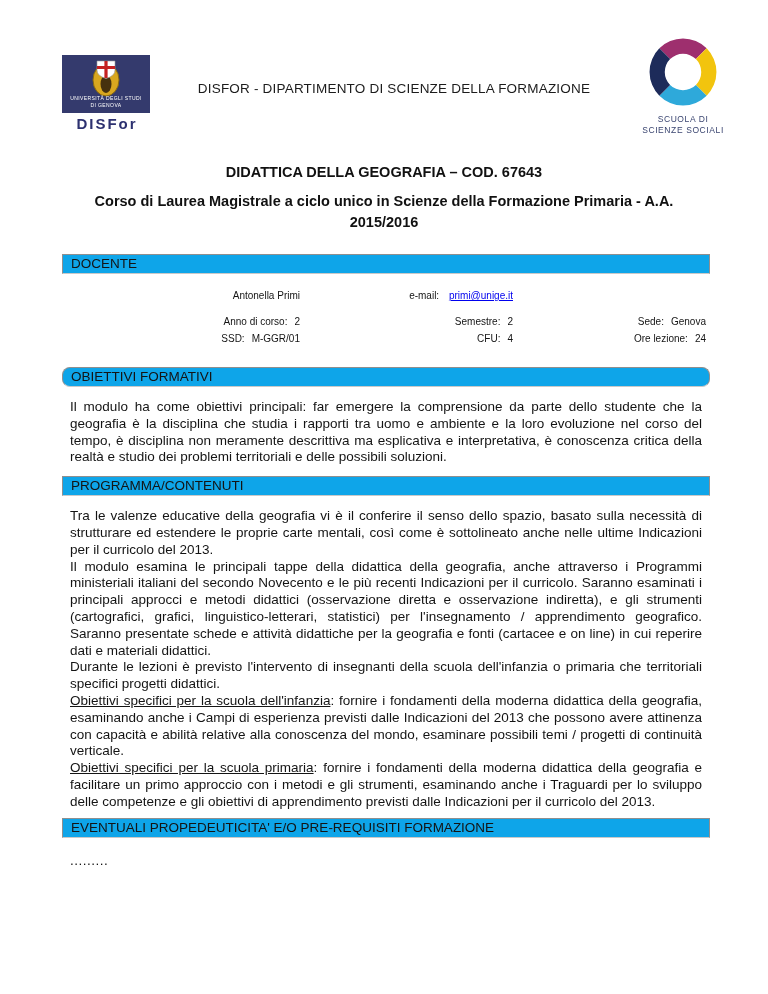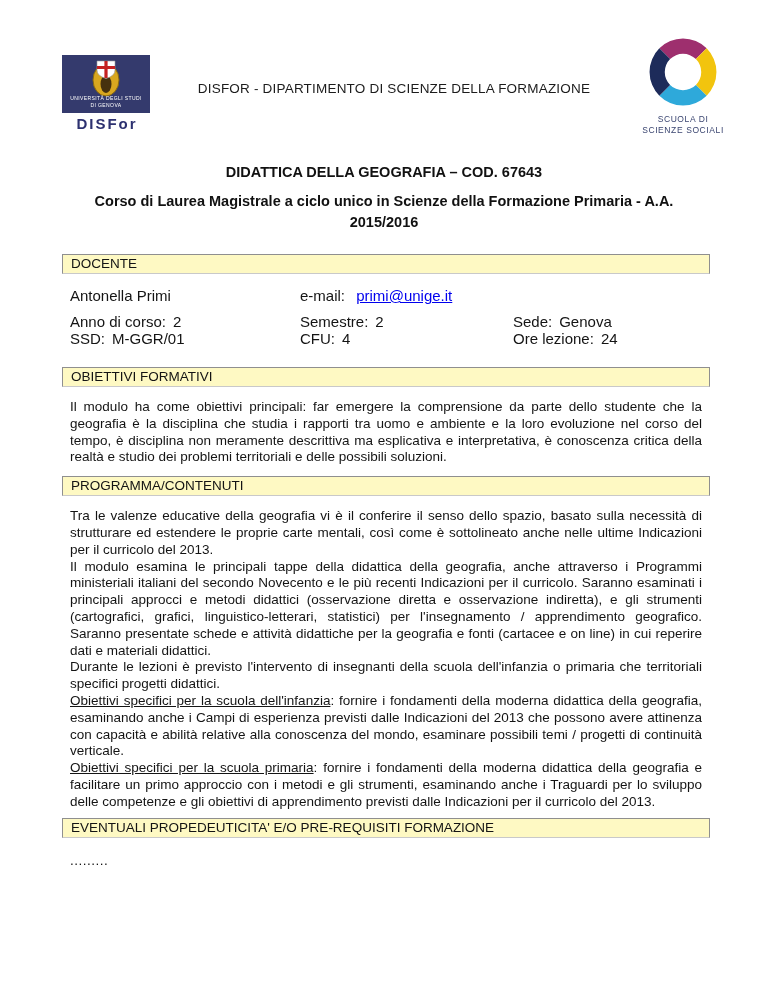"DOCENTE" .section-bar { background: #fef9c3 -> #0ea5e9 }
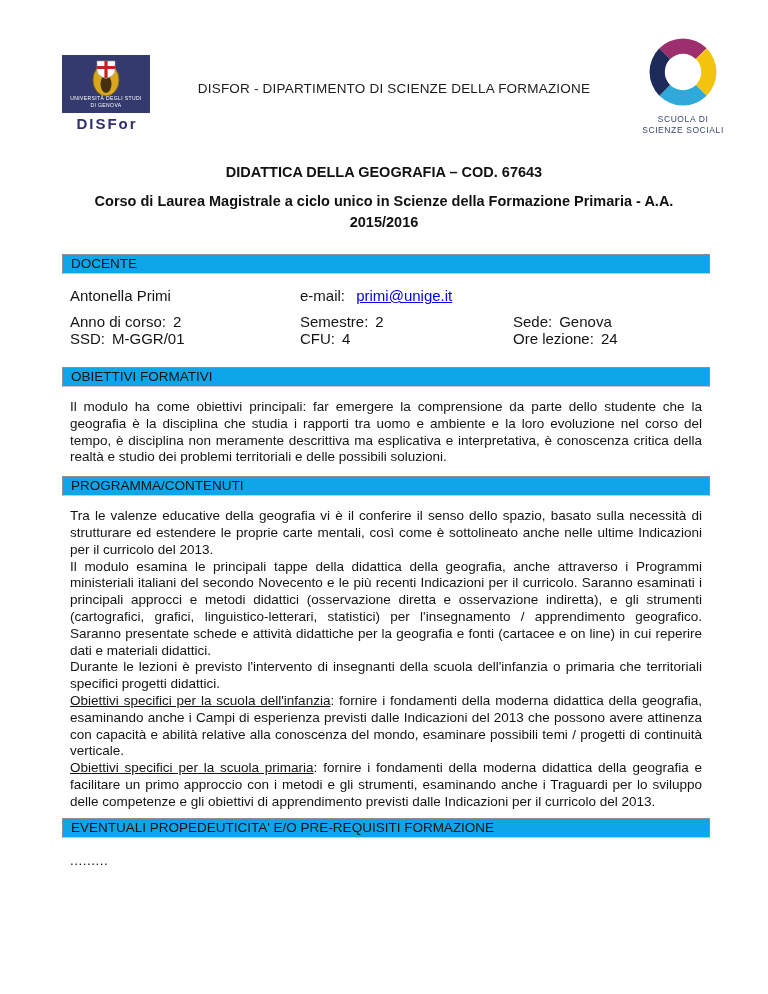"Antonella Primi" .docente-body { font-size: 15px -> 10px; text-align: none -> right }
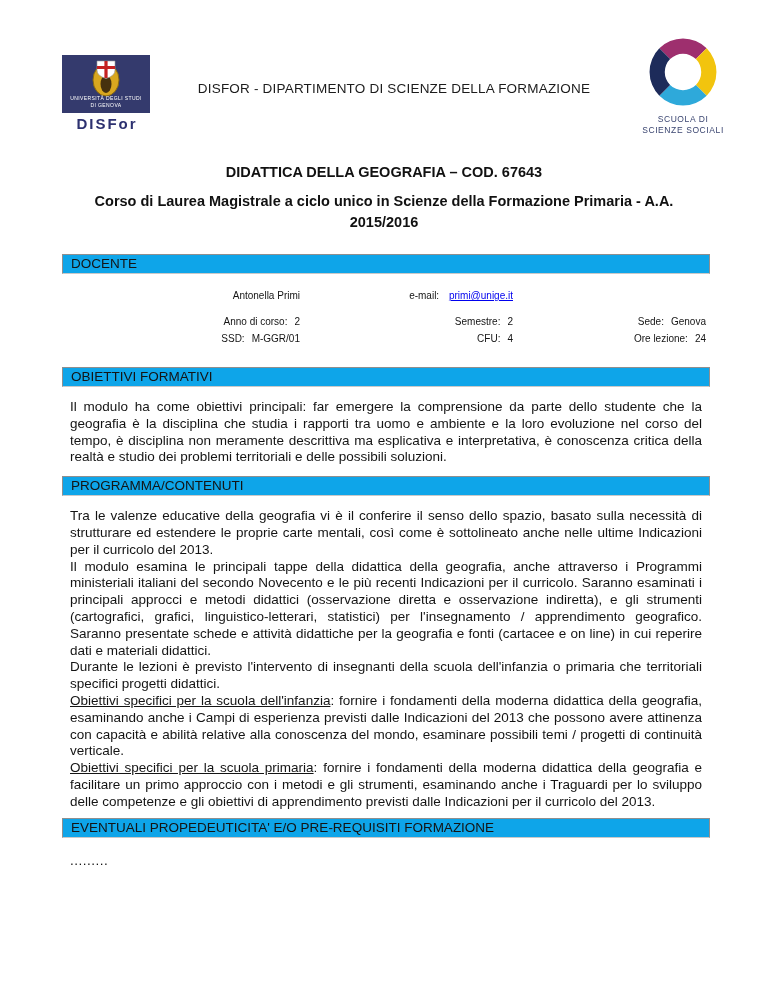"OBIETTIVI FORMATIVI" .mt-obiettivi { border-radius: none -> 8px }
